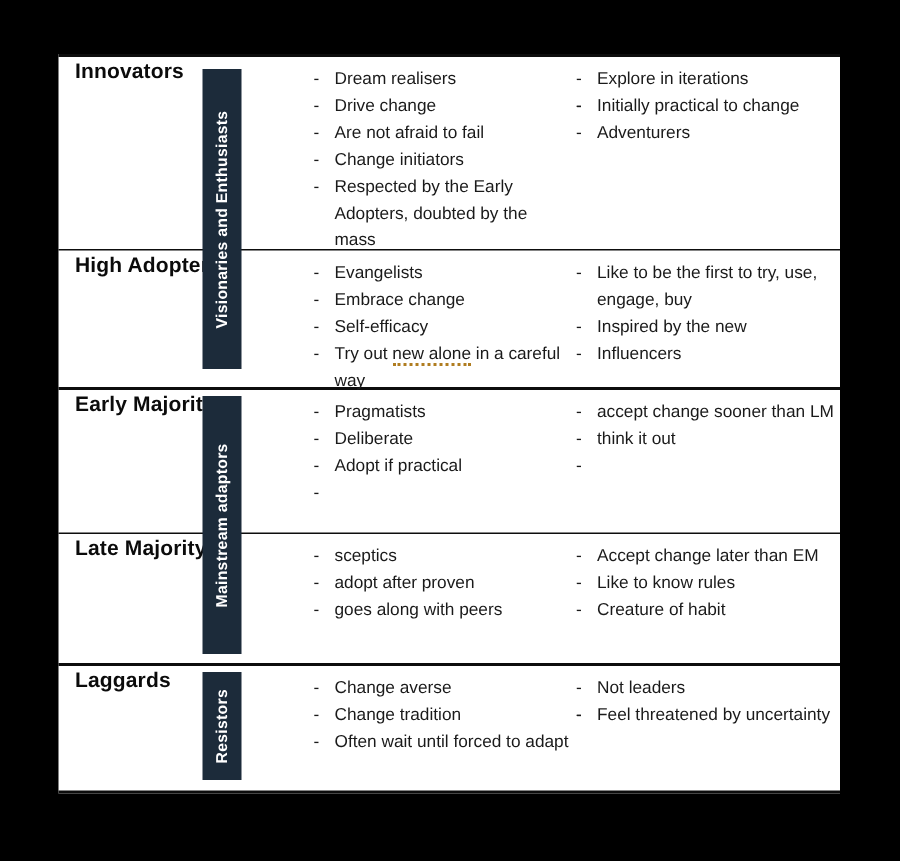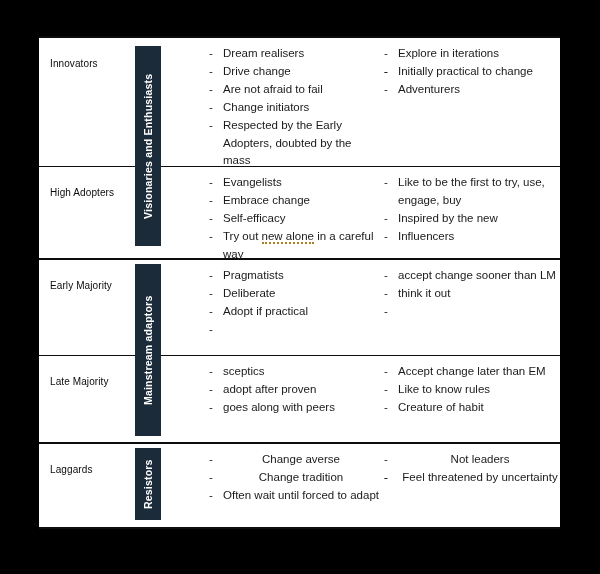"Innovators" .cat-label { font-size: 10px -> 14px; font-weight: normal -> bold; top: 20px -> 1px }
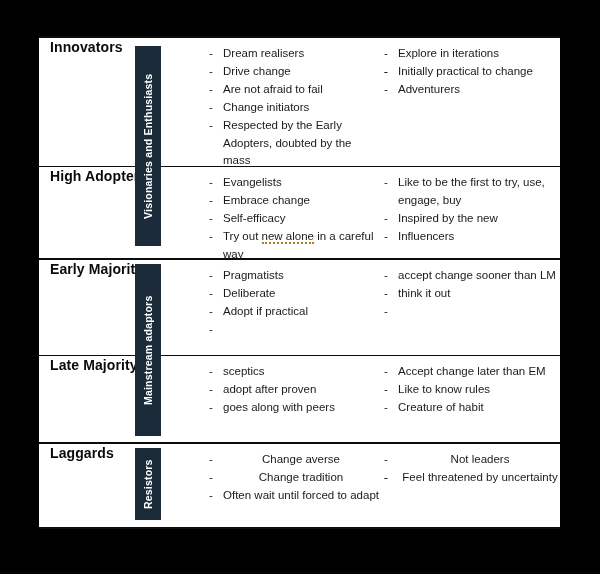"Laggards" div.row { text-align: center -> none }
